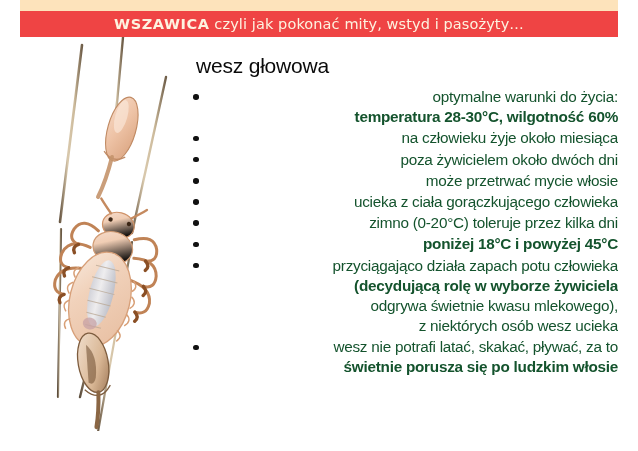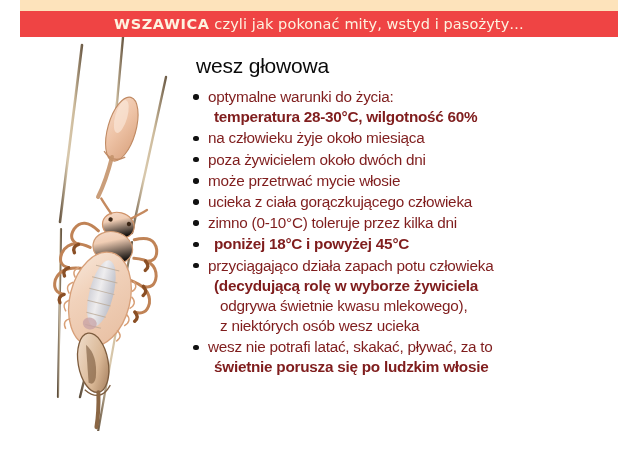"optymalne warunki do życia:" .bullet { color: #7f1d1d -> #14532d; text-align: none -> right }
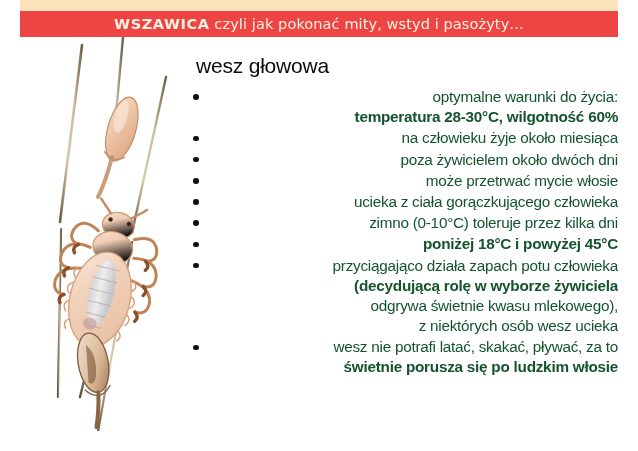"zimno (0-10°C) toleruje przez kilka" span.line { text: 0-10 -> 0-20 }
